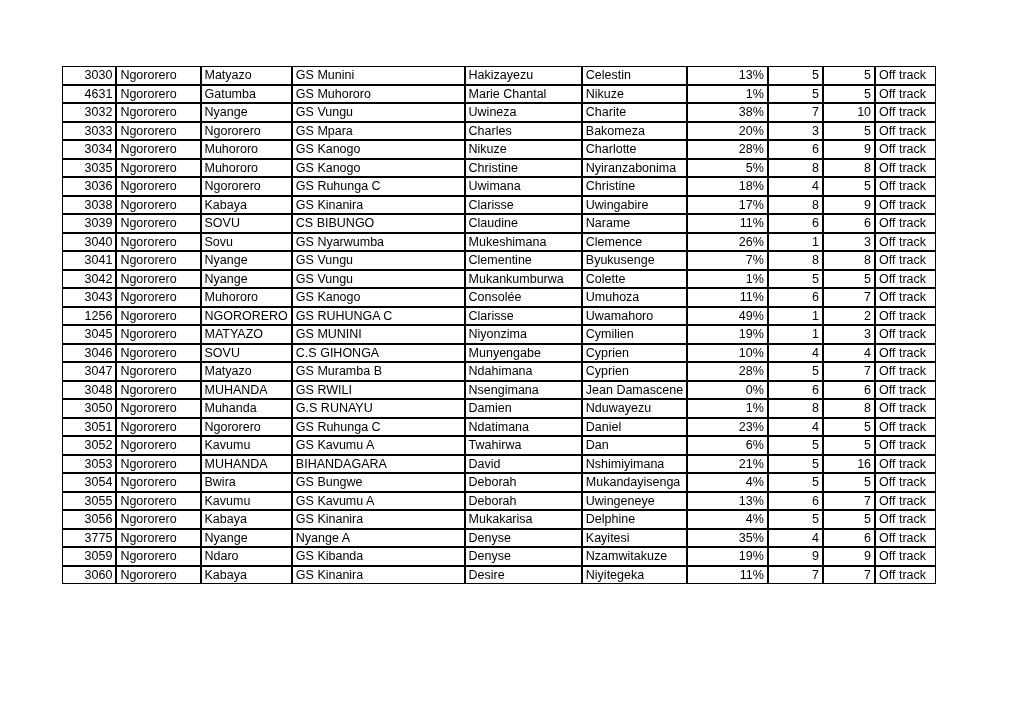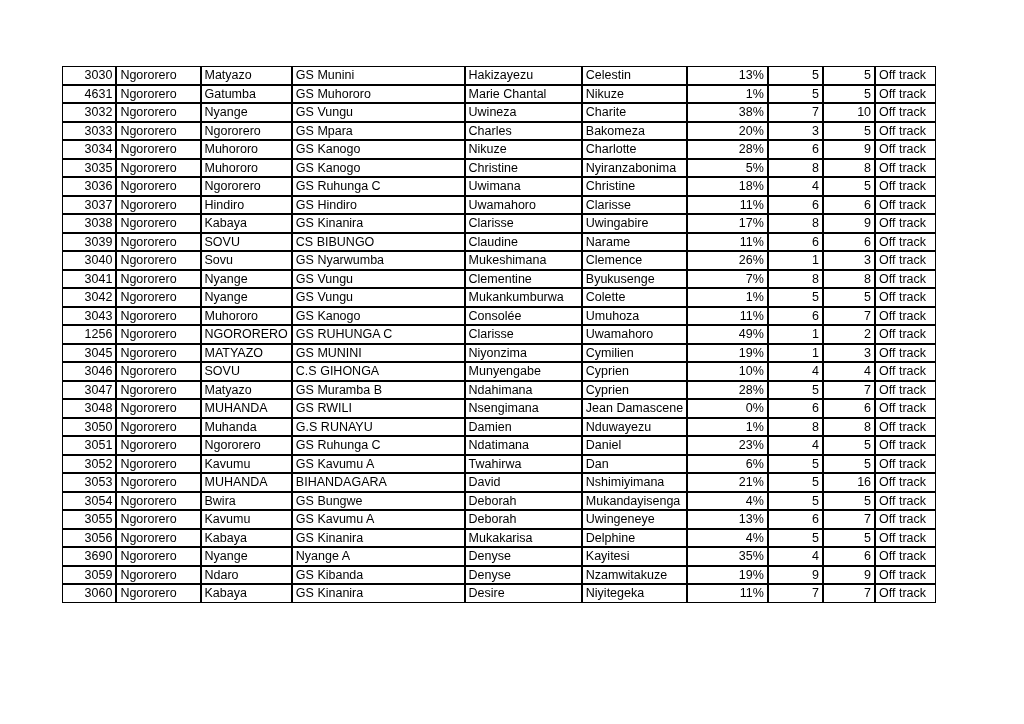"3037" tr { html: <tr> <td>3037</td> <td>Ngororero</td> <td>Hindiro</td> <td>GS Hindiro</td> <td>Uwamahoro</td> <td>Clarisse</td> <td>11%</td> <td>6</td> <td>6</td> <td>Off track</td> </tr> -> none }
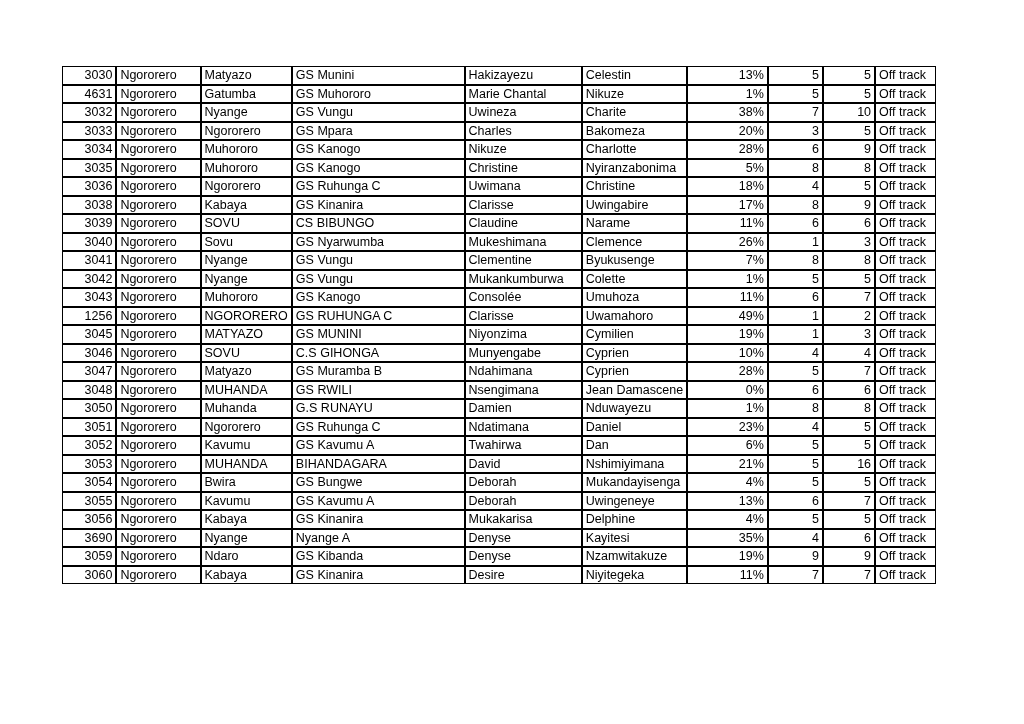"3690" td.cell { text: 3690 -> 3775 }
